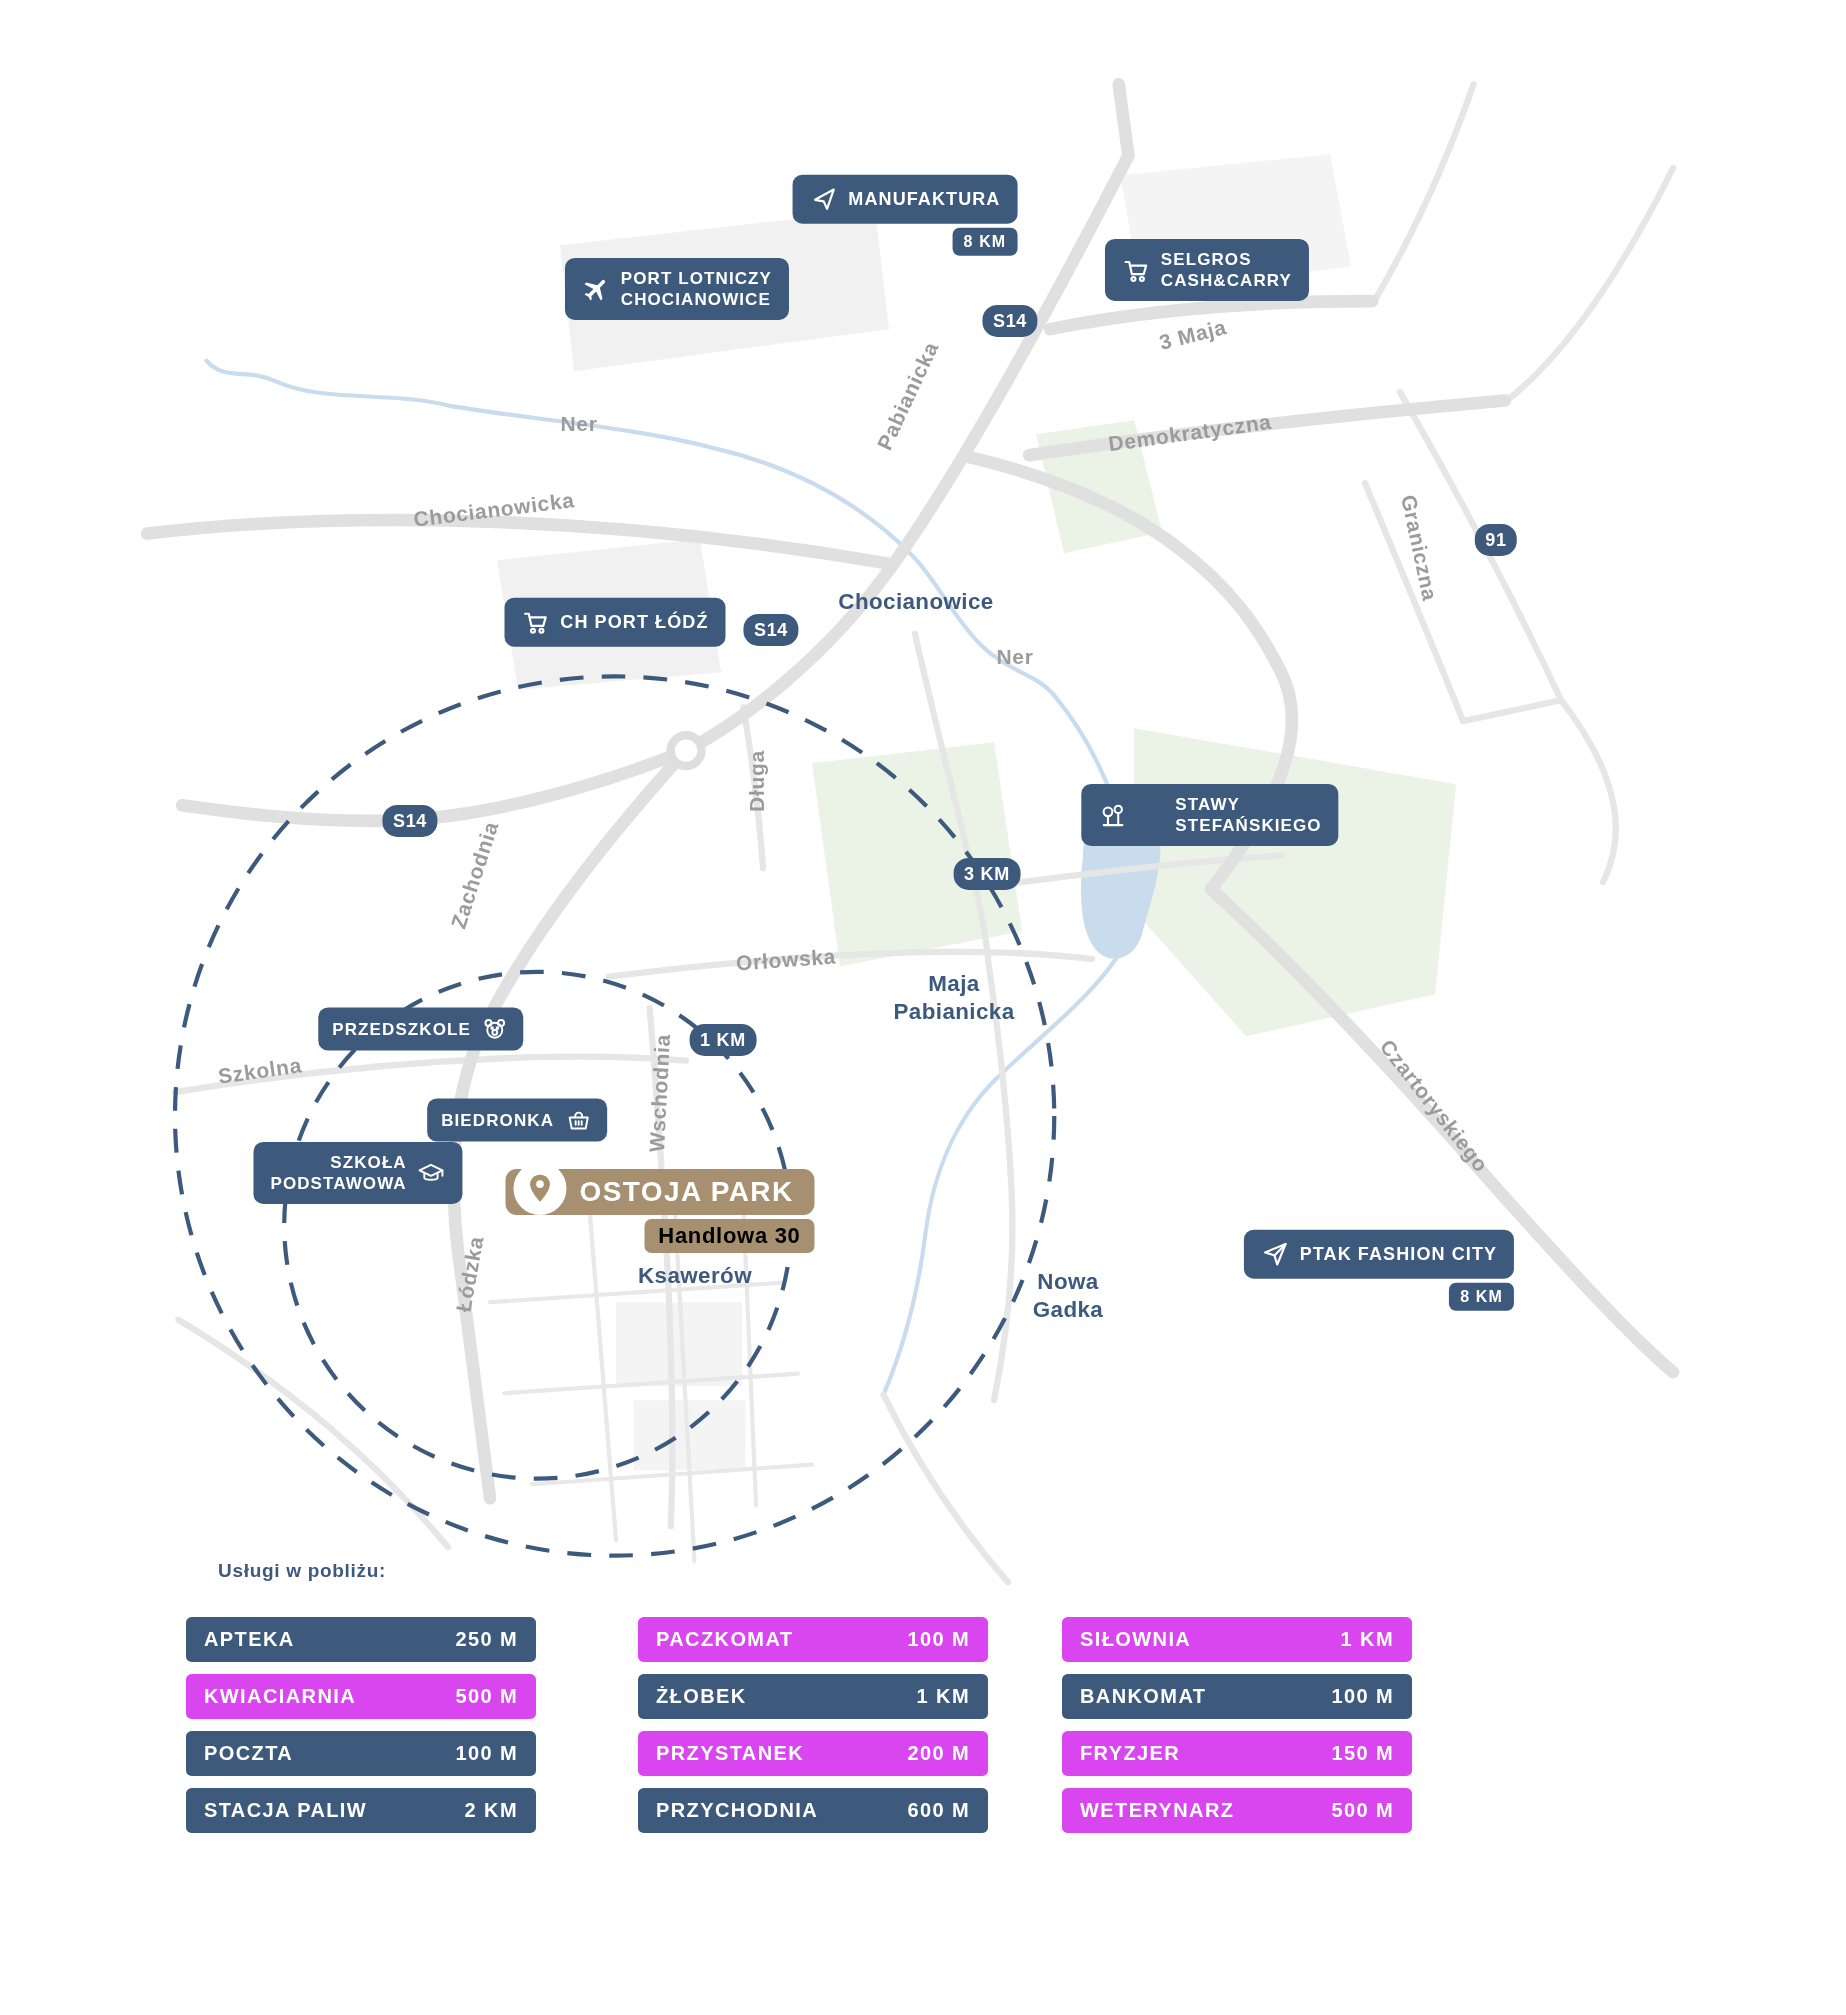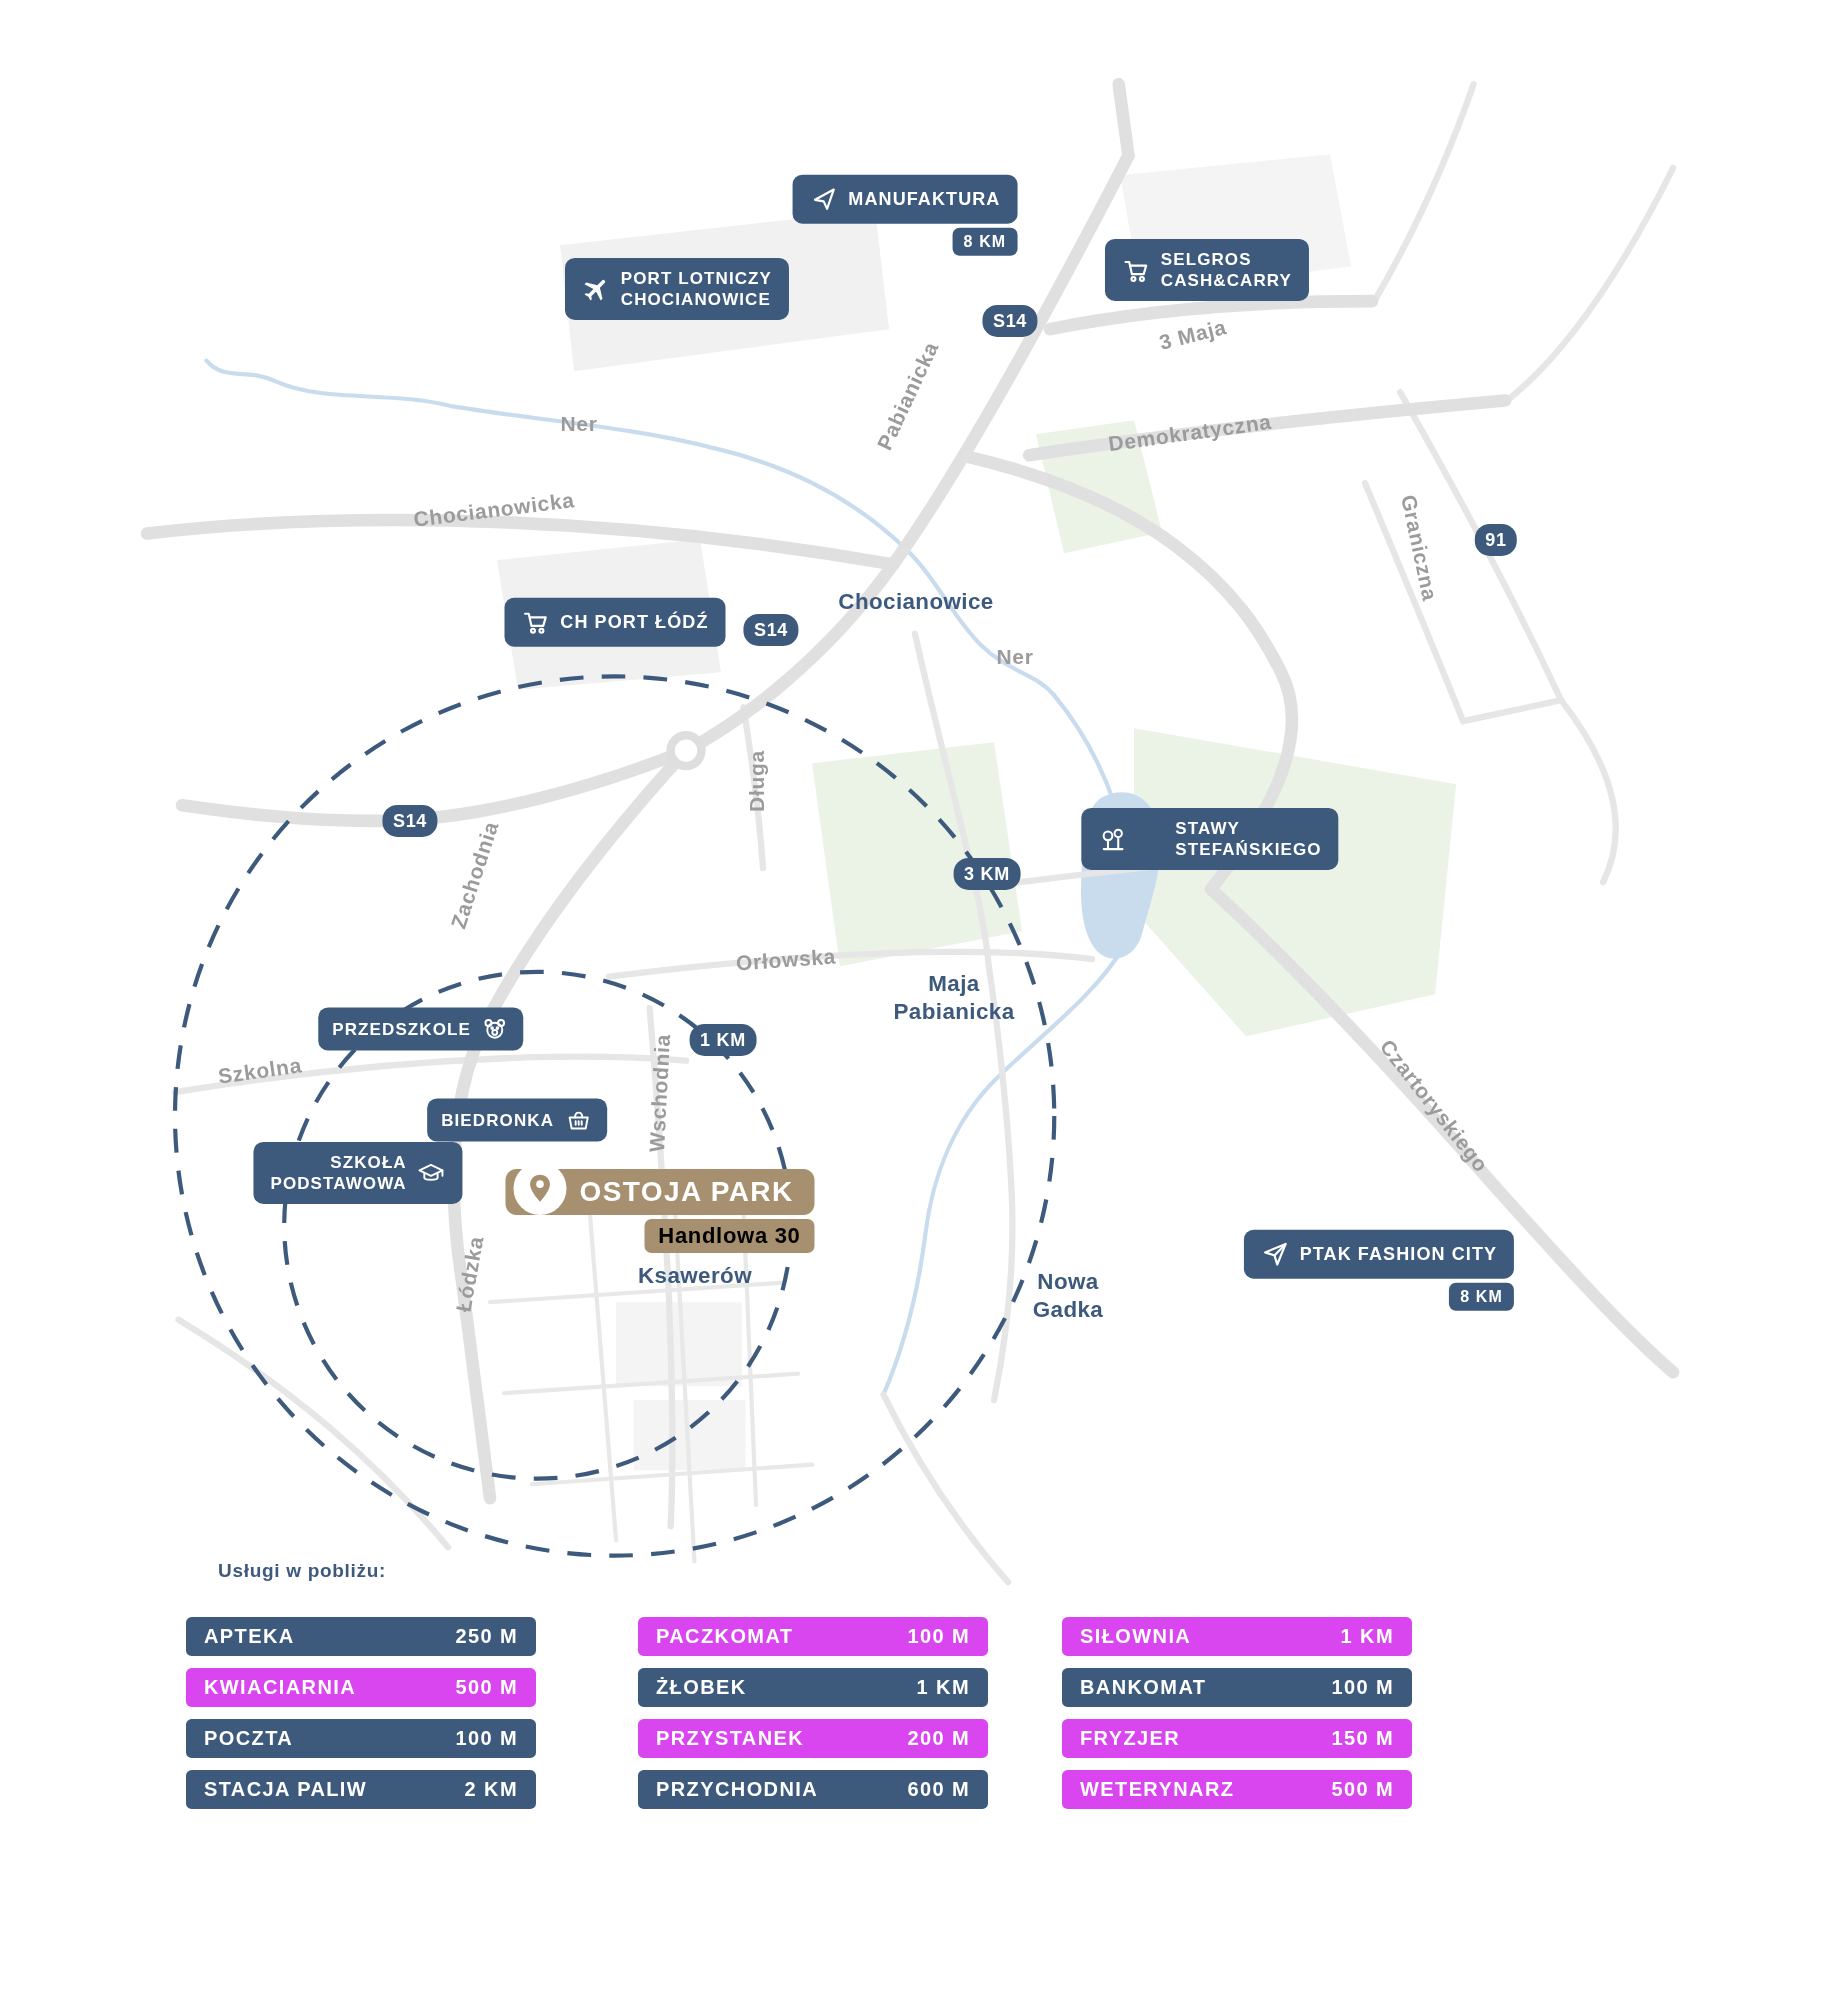"STAWY" div.badge { top: 839px -> 815px }
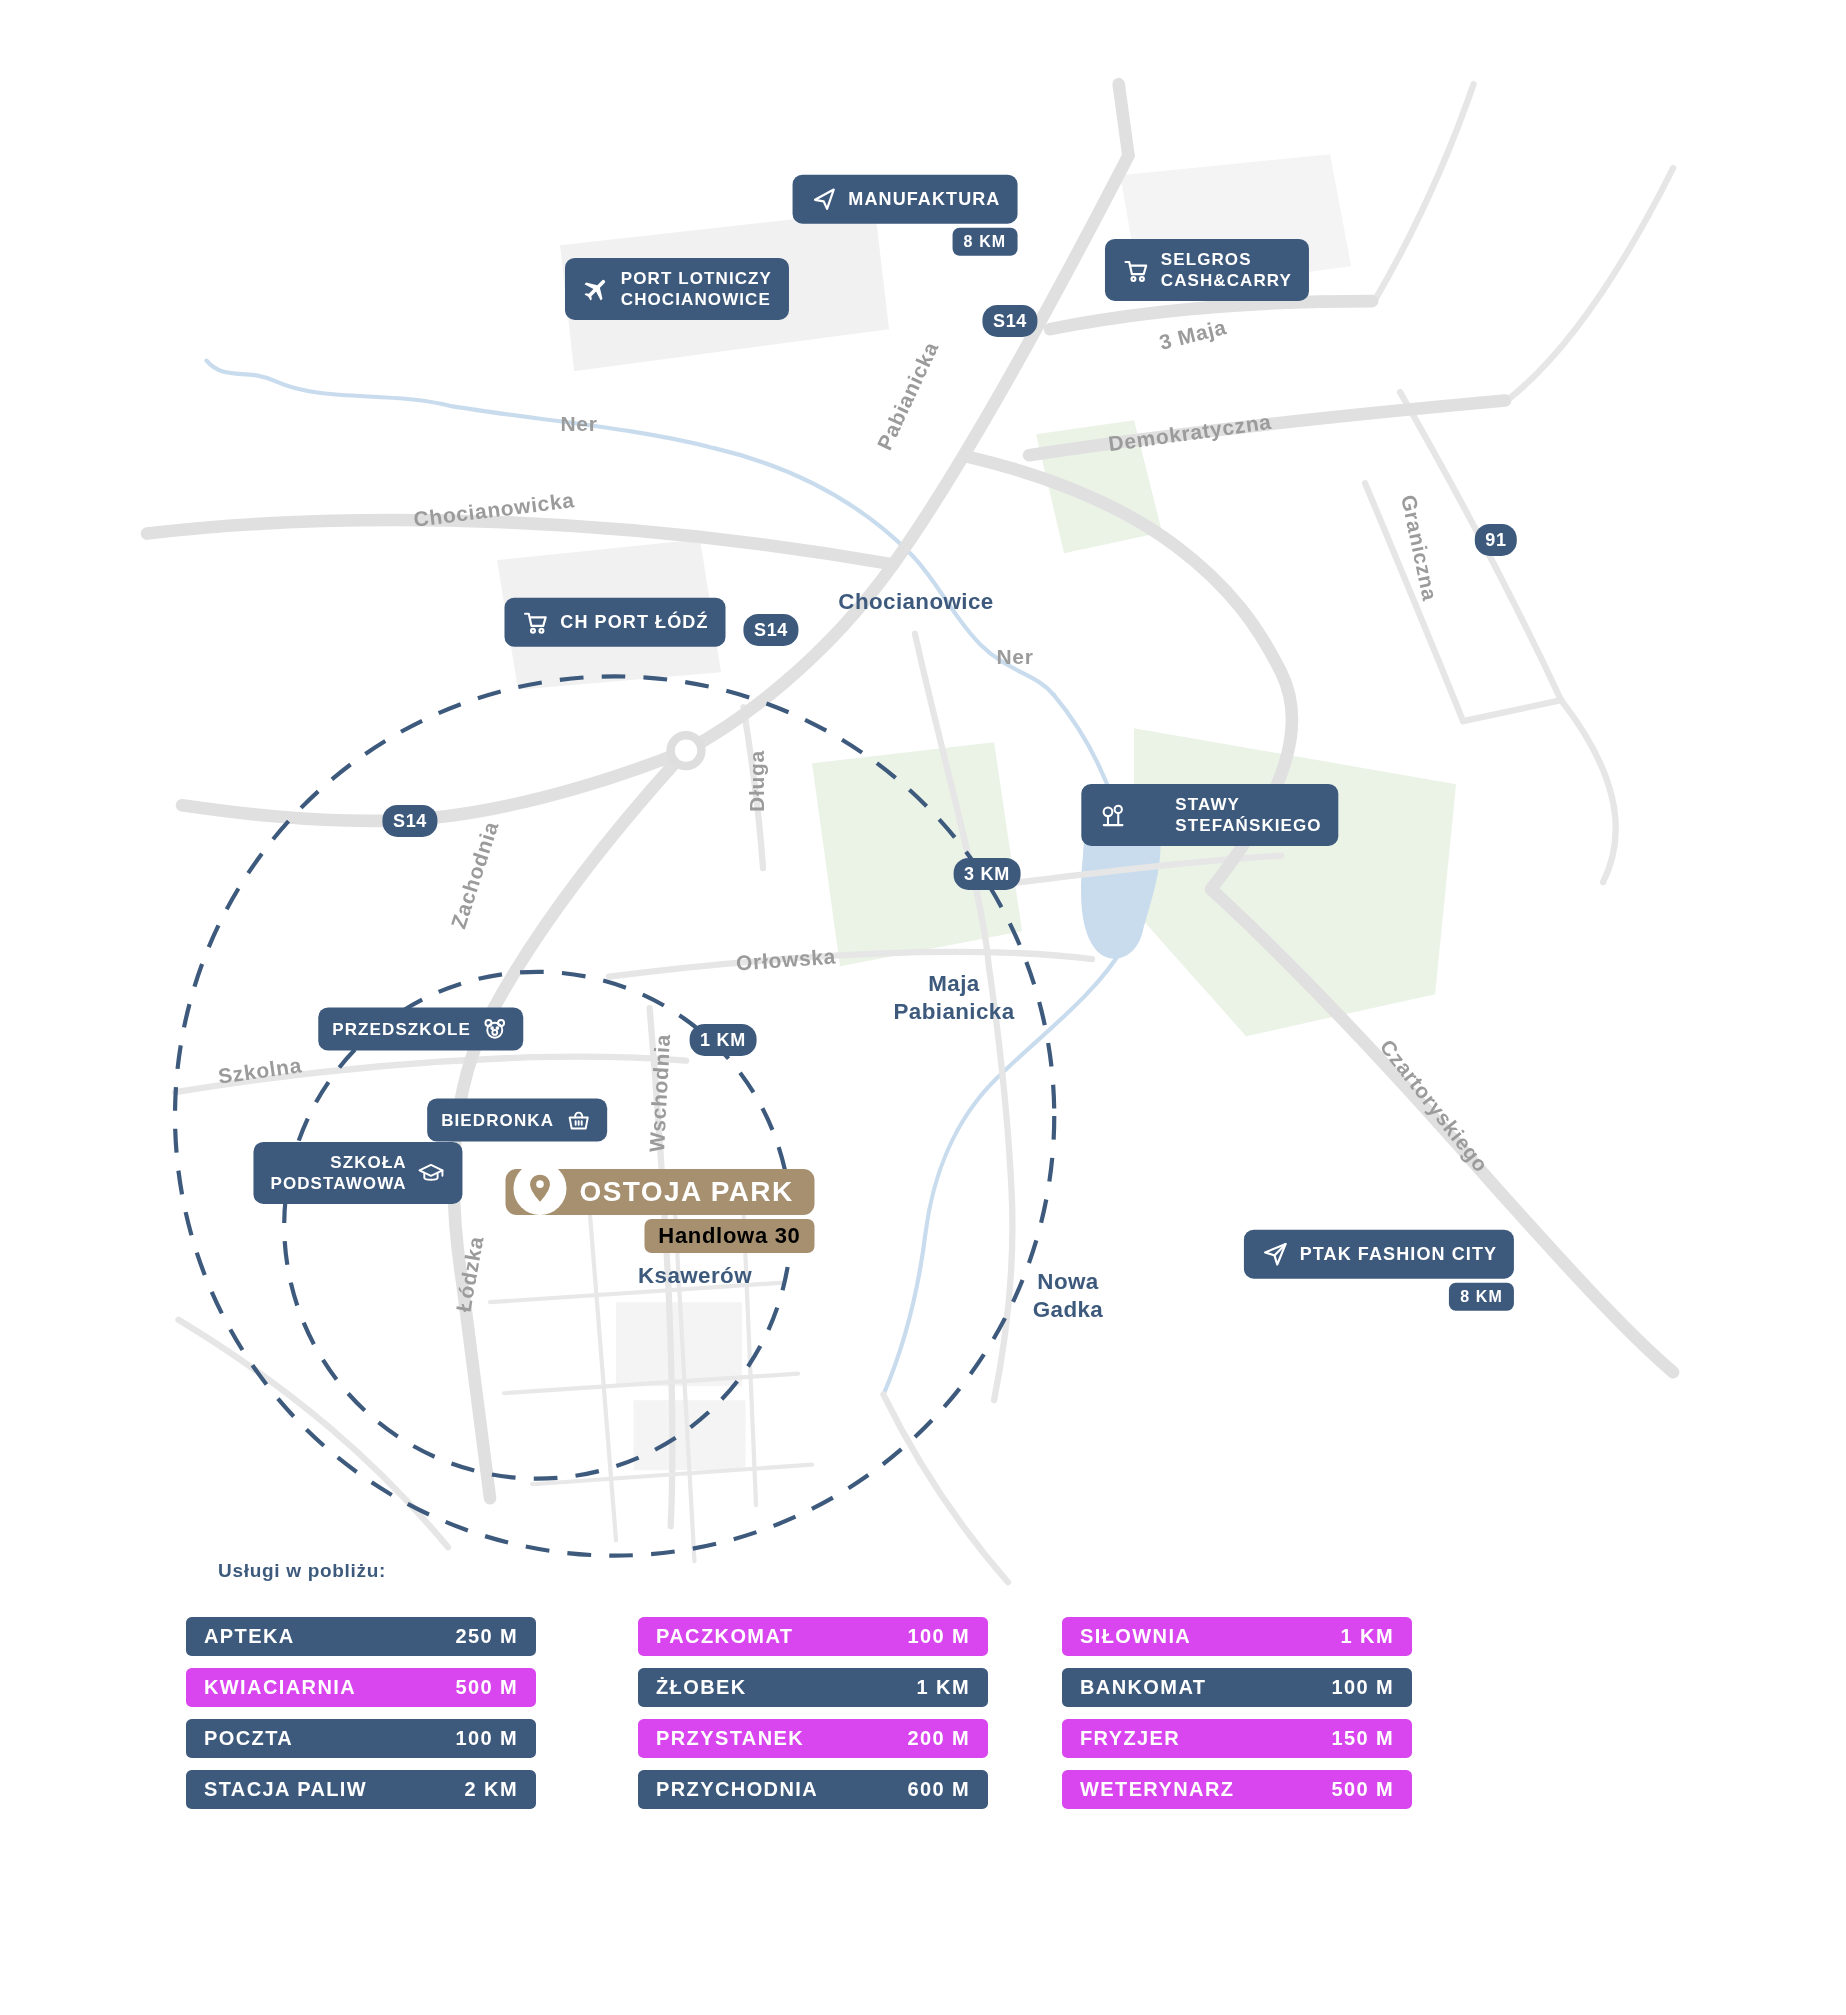"APTEKA" .legend-row { height: 39px -> 45px }
